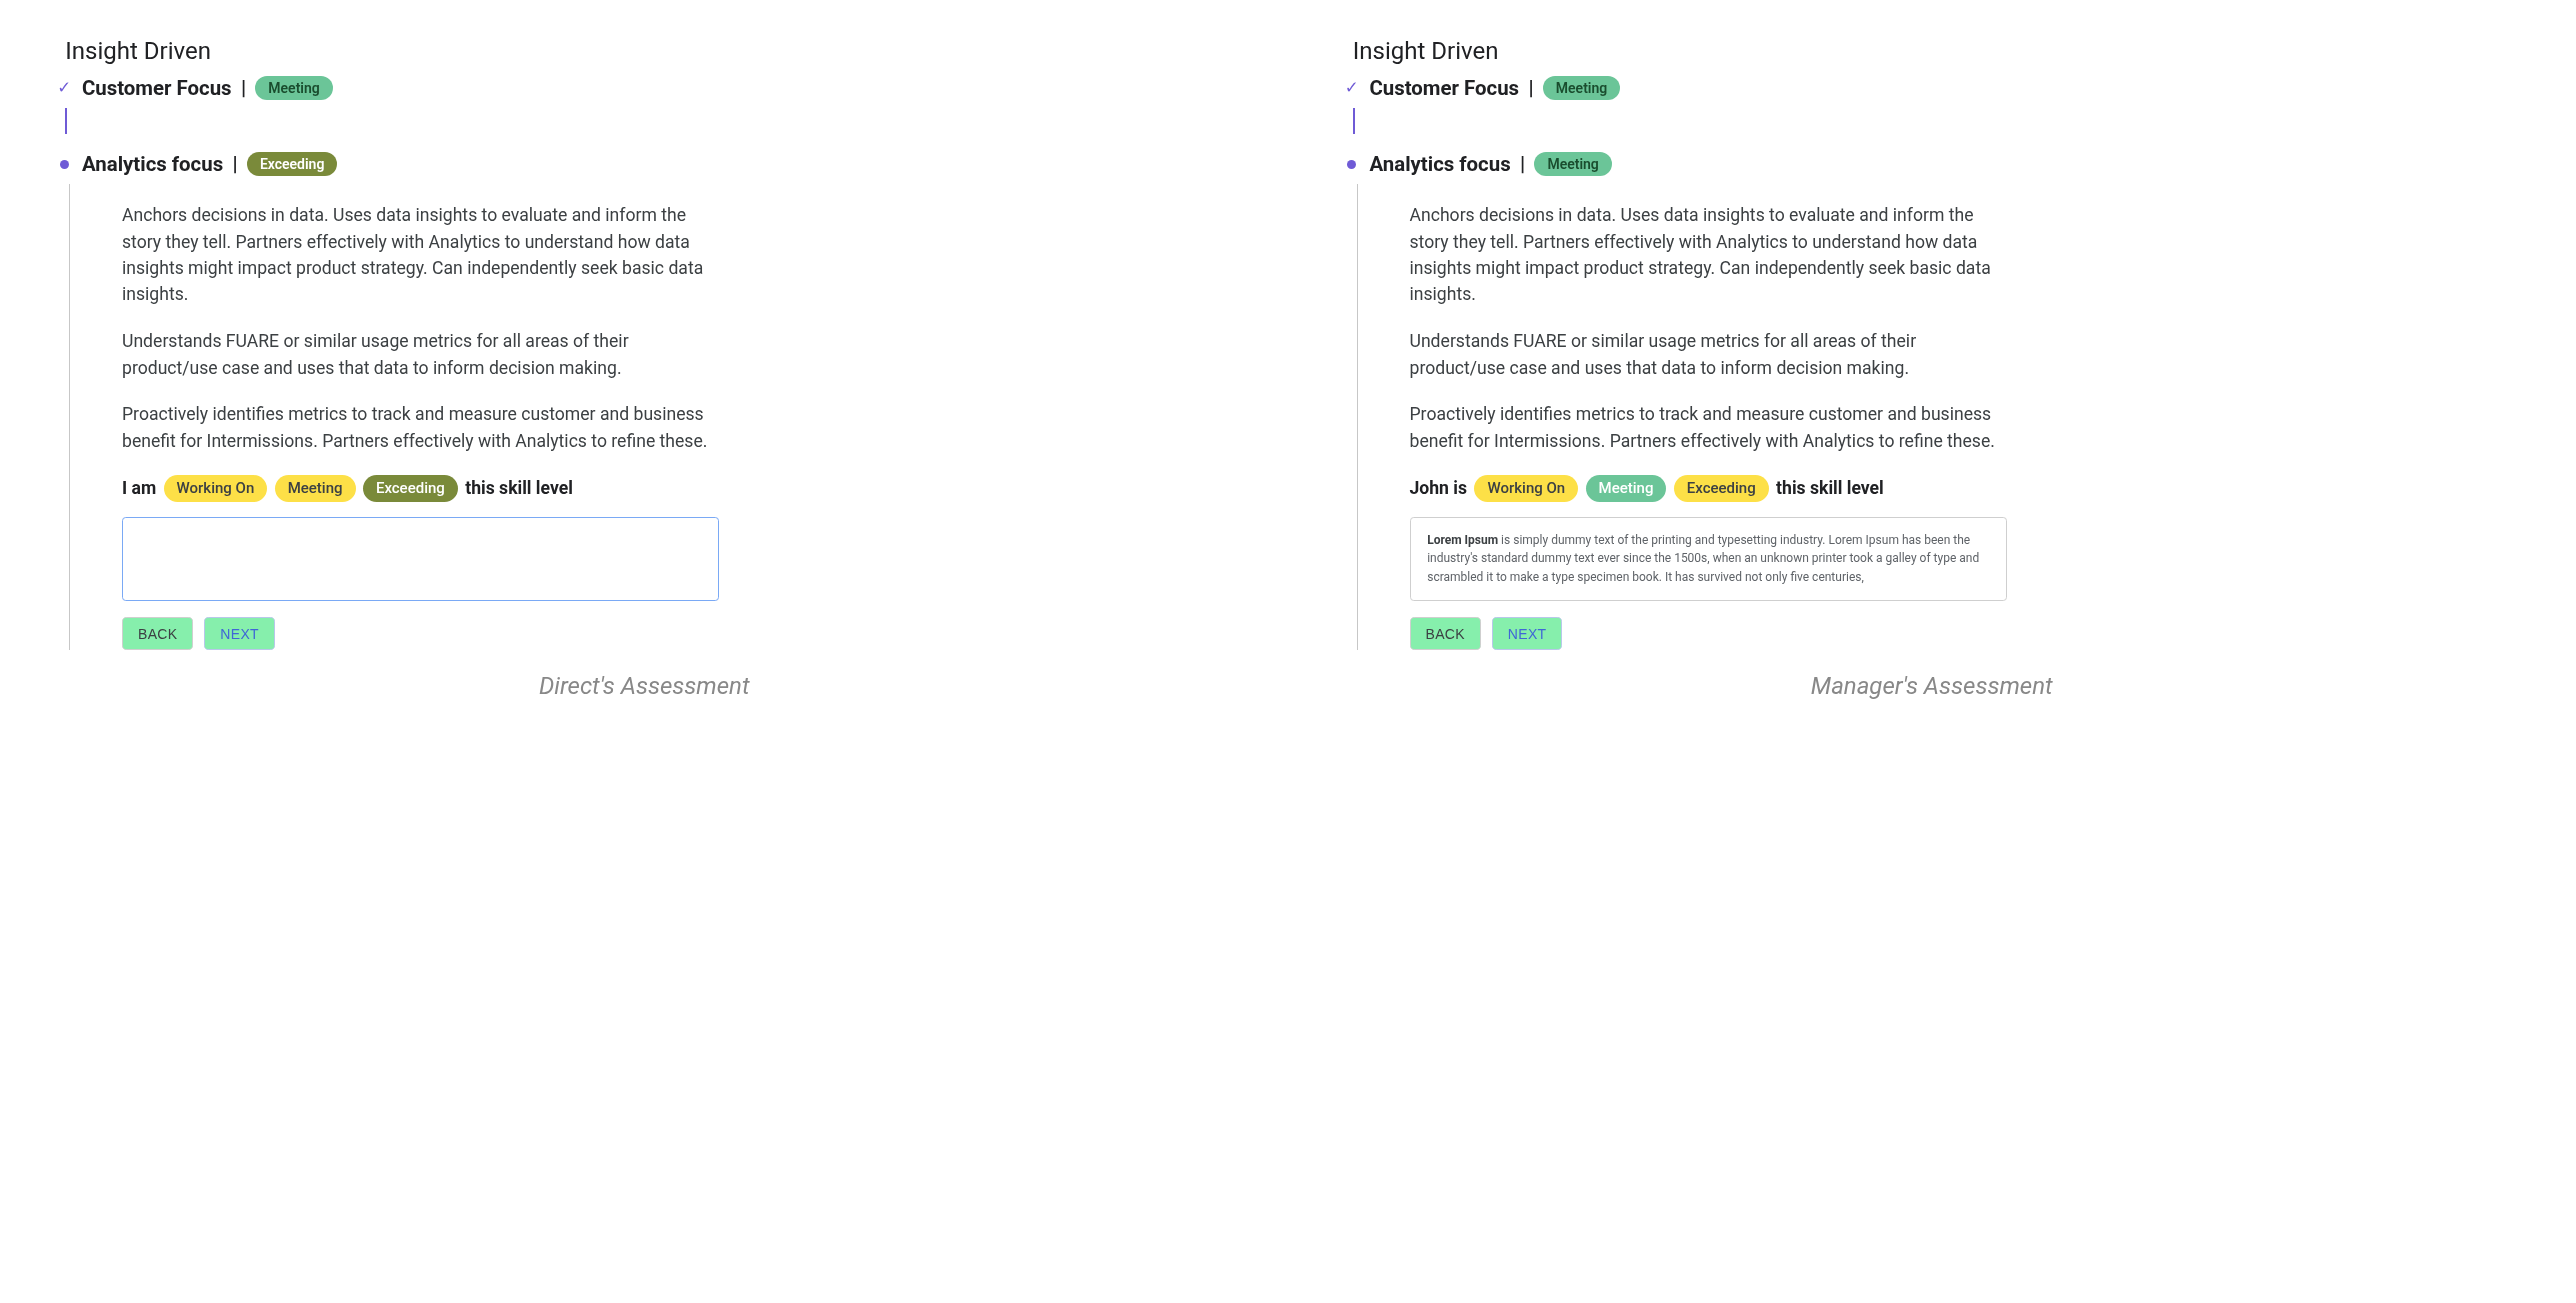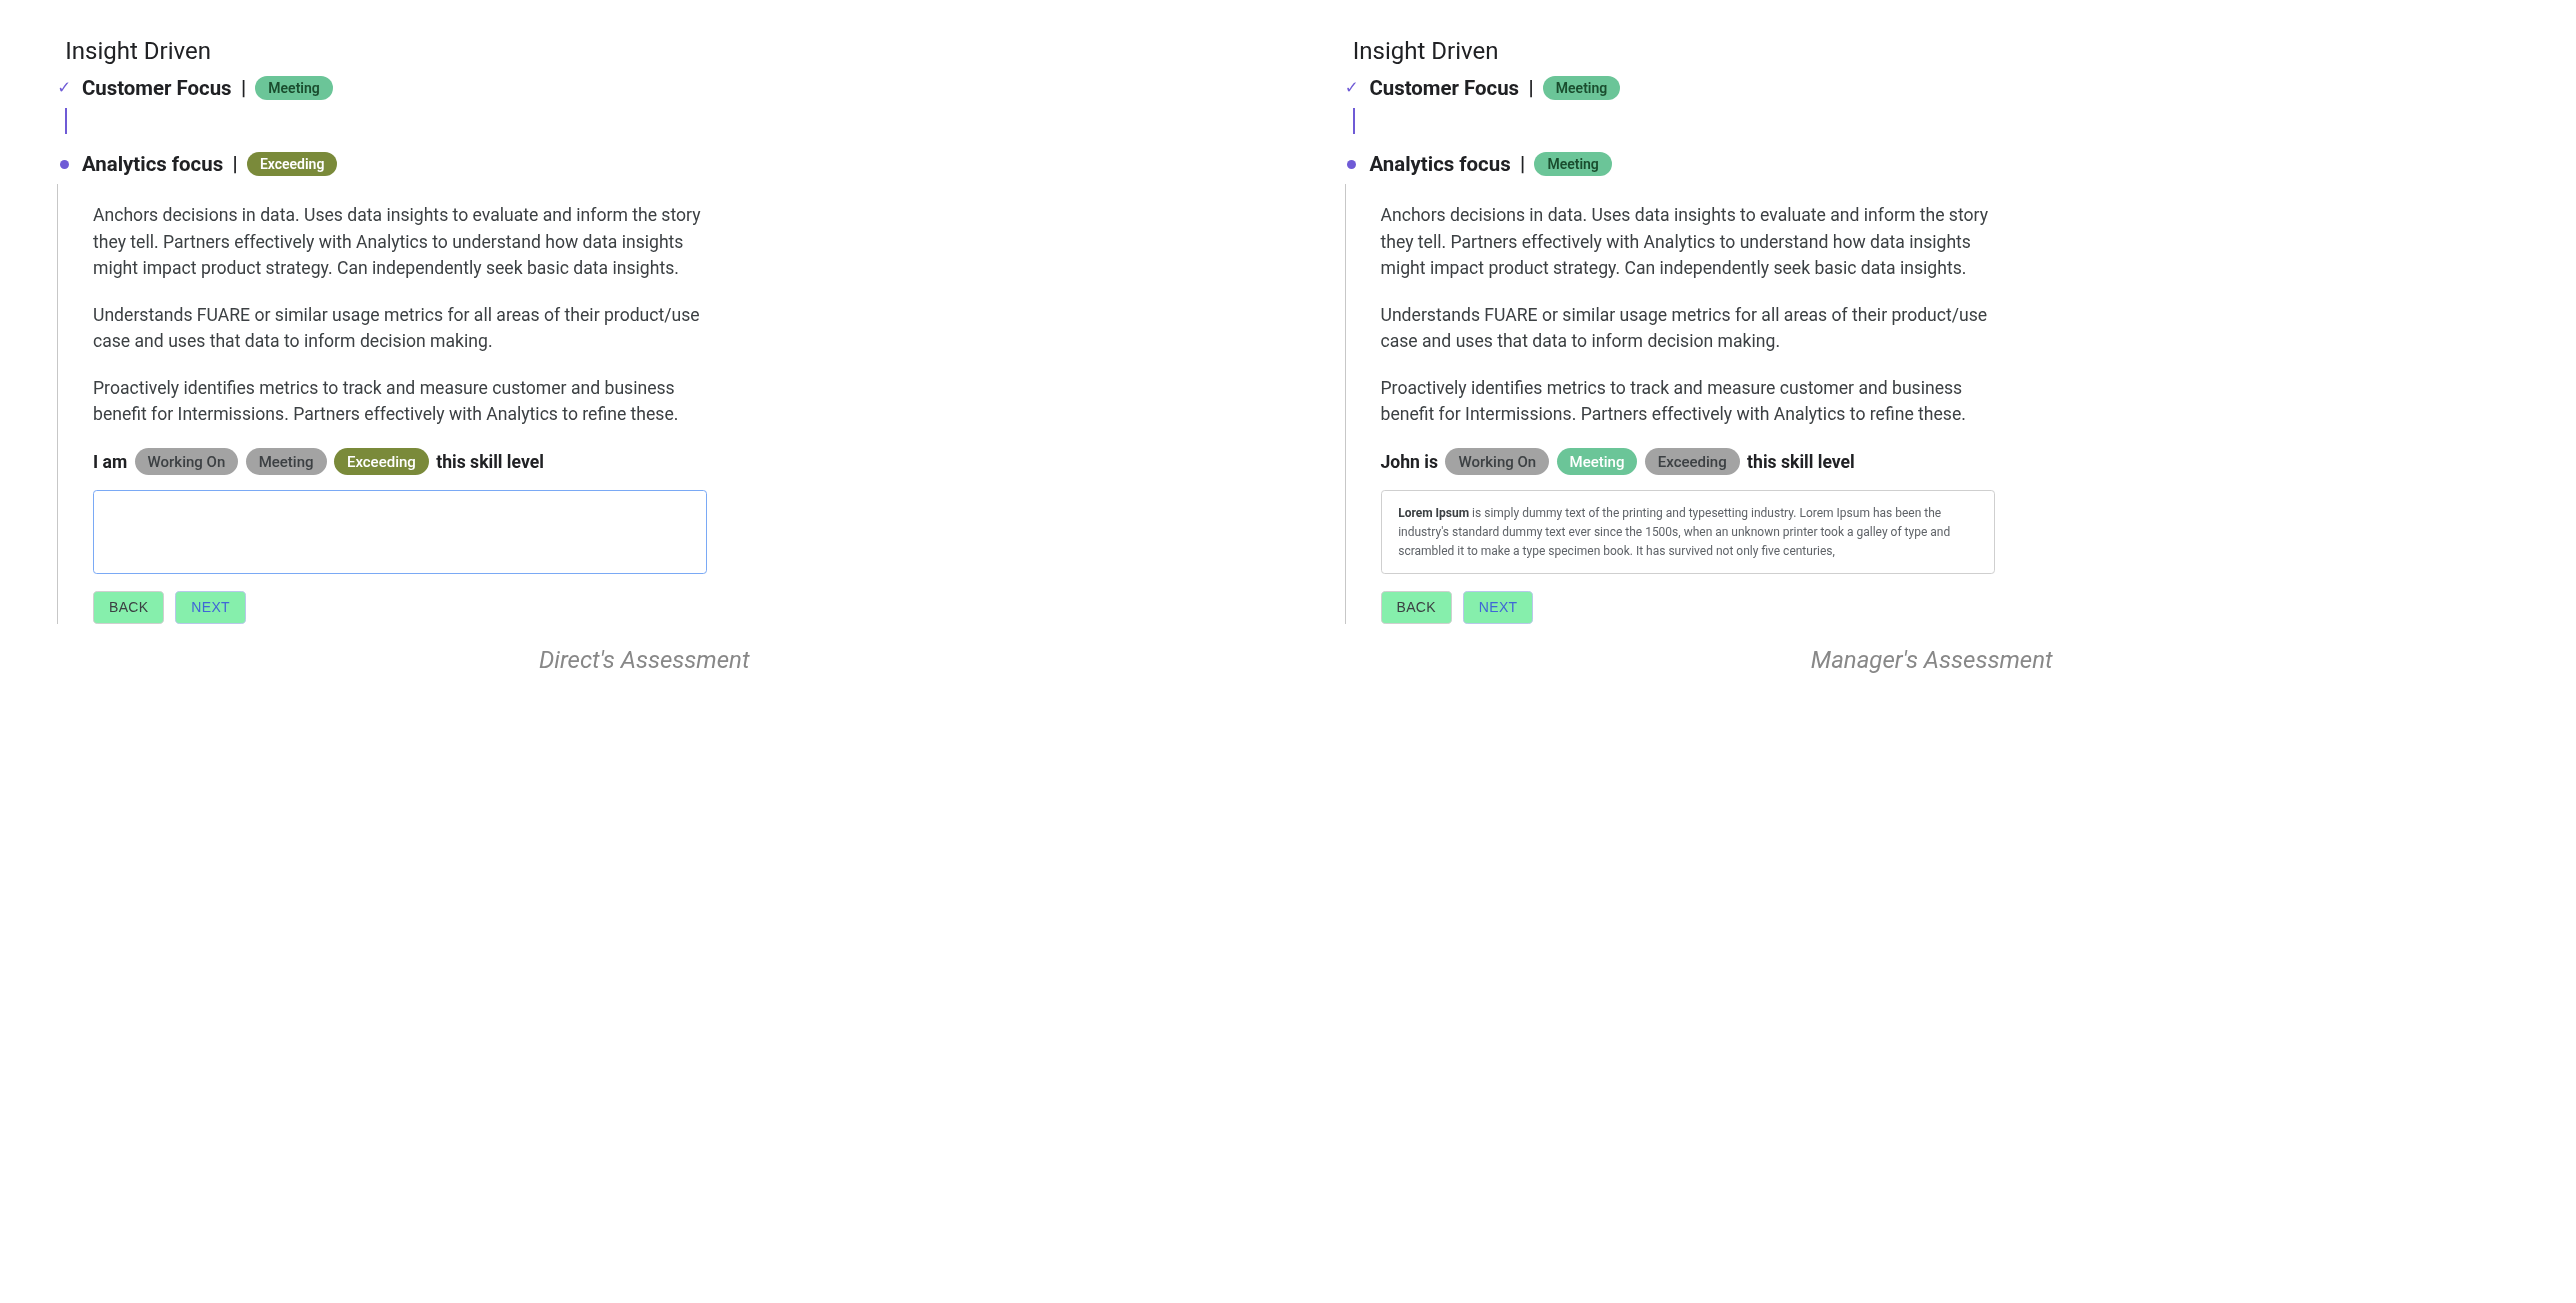"Anchors decisions in data. Uses" .content-block { margin-left: 1px -> 13px; padding-left: 35px -> 52px }
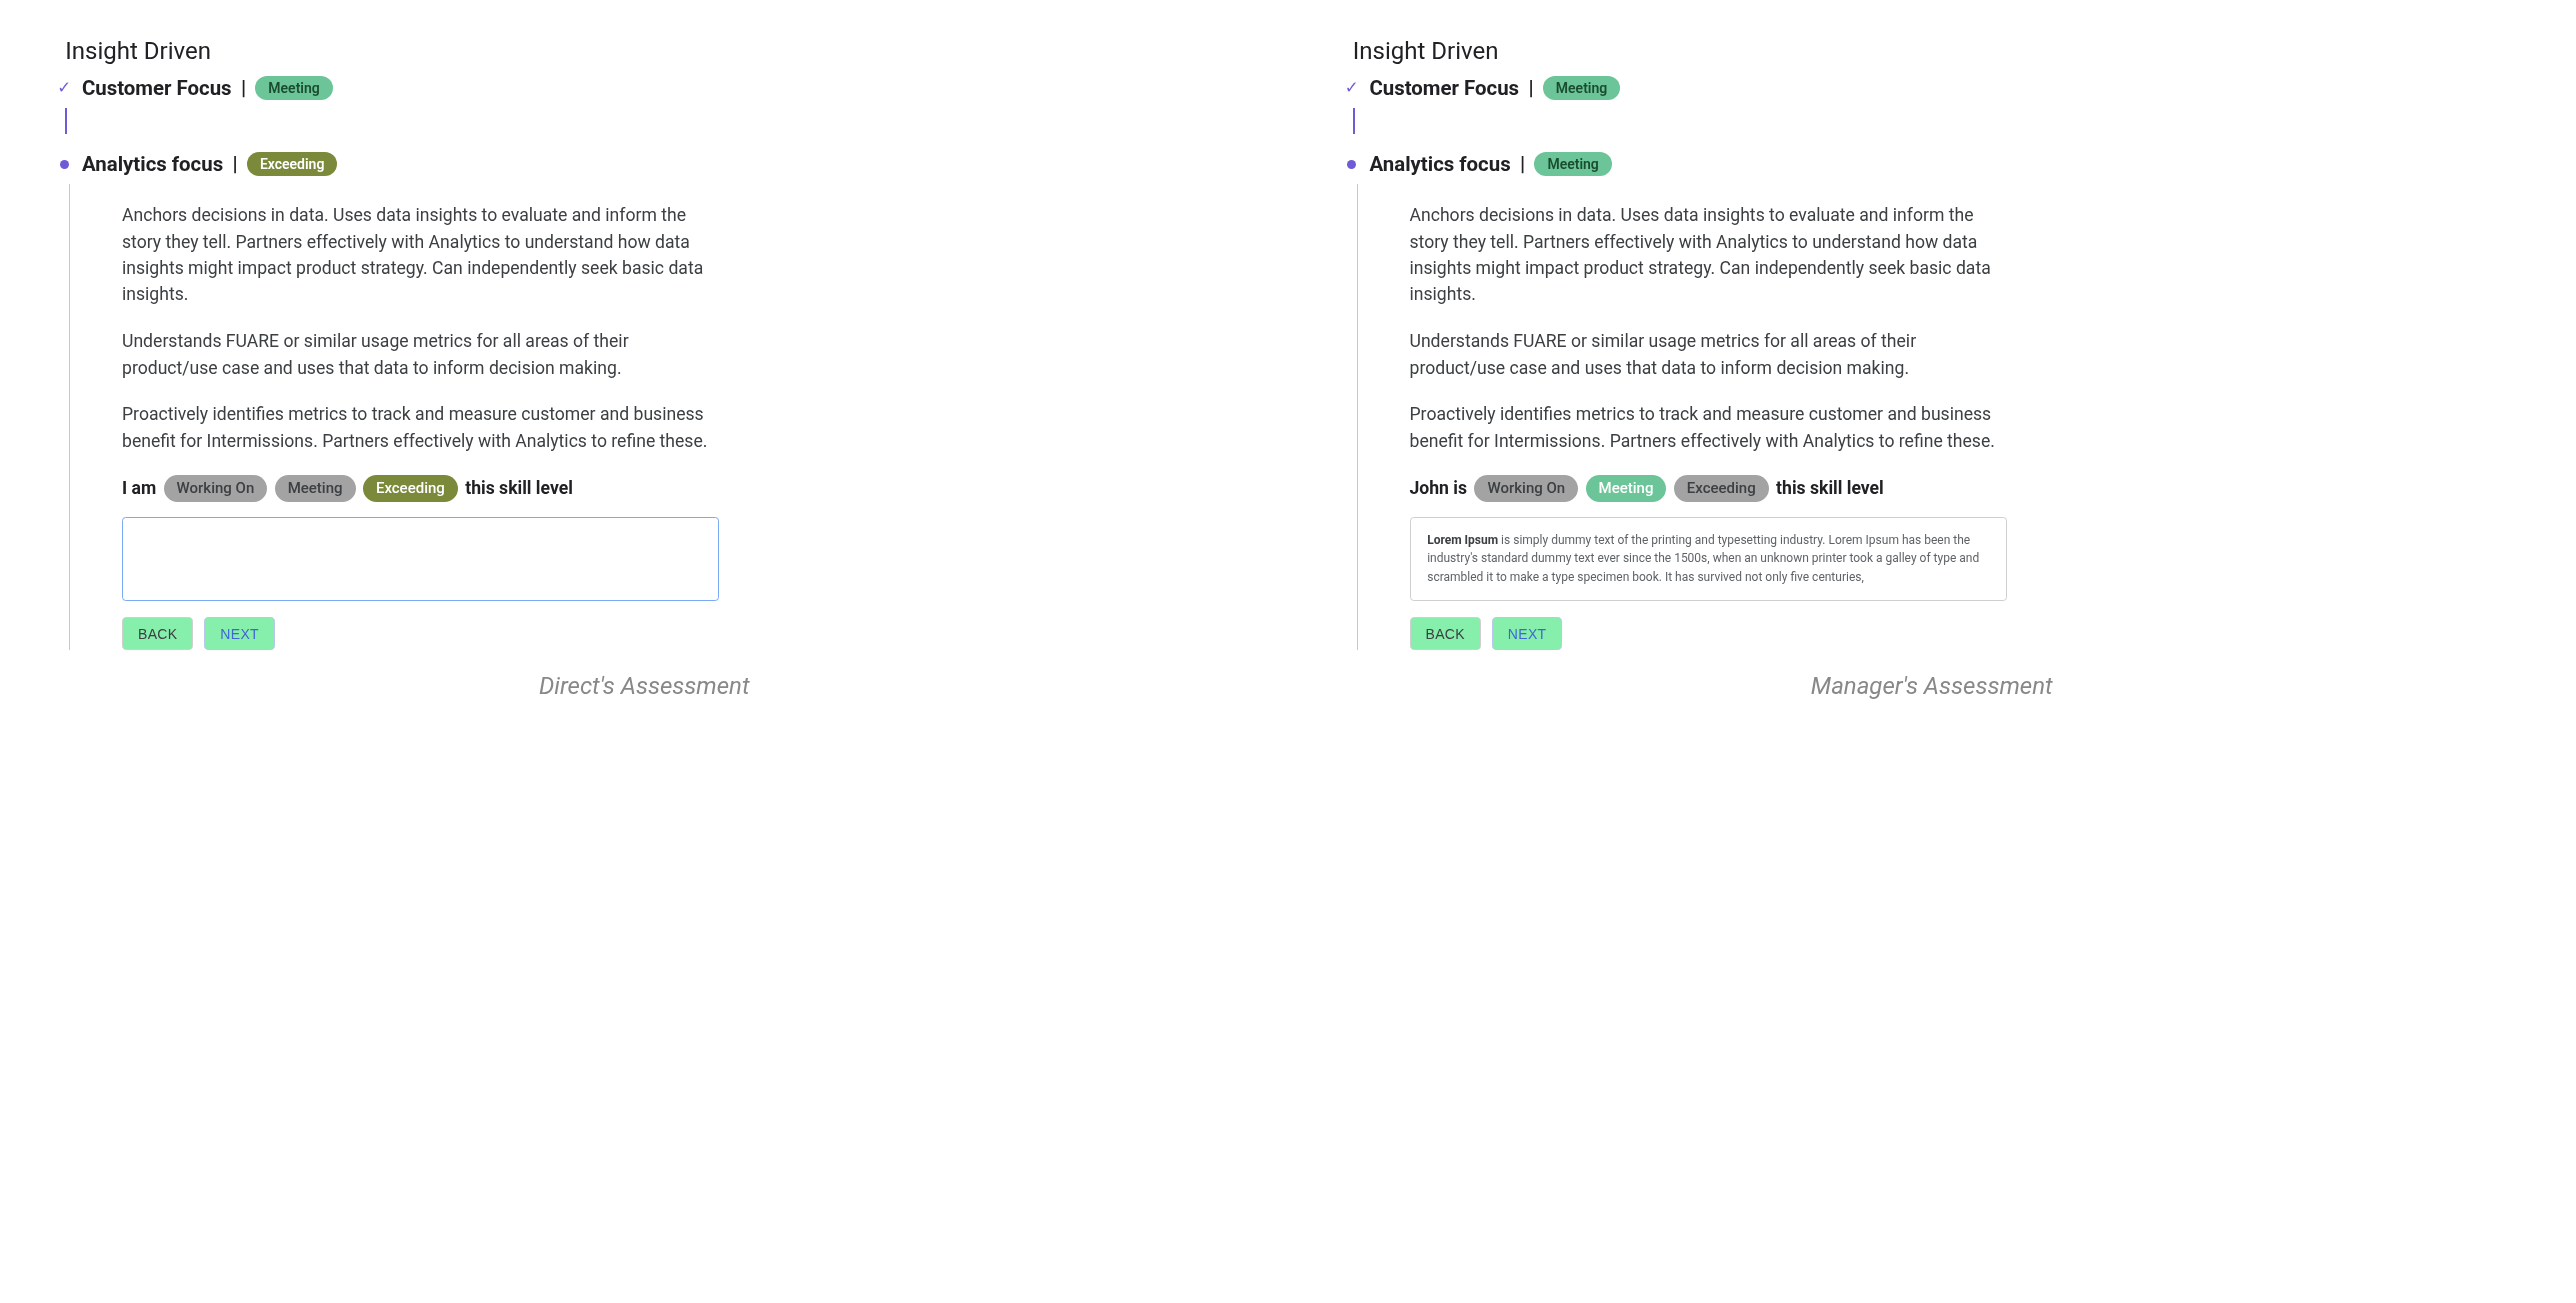"Working On" .chip { background: #a3a3a3 -> #fde047 }
